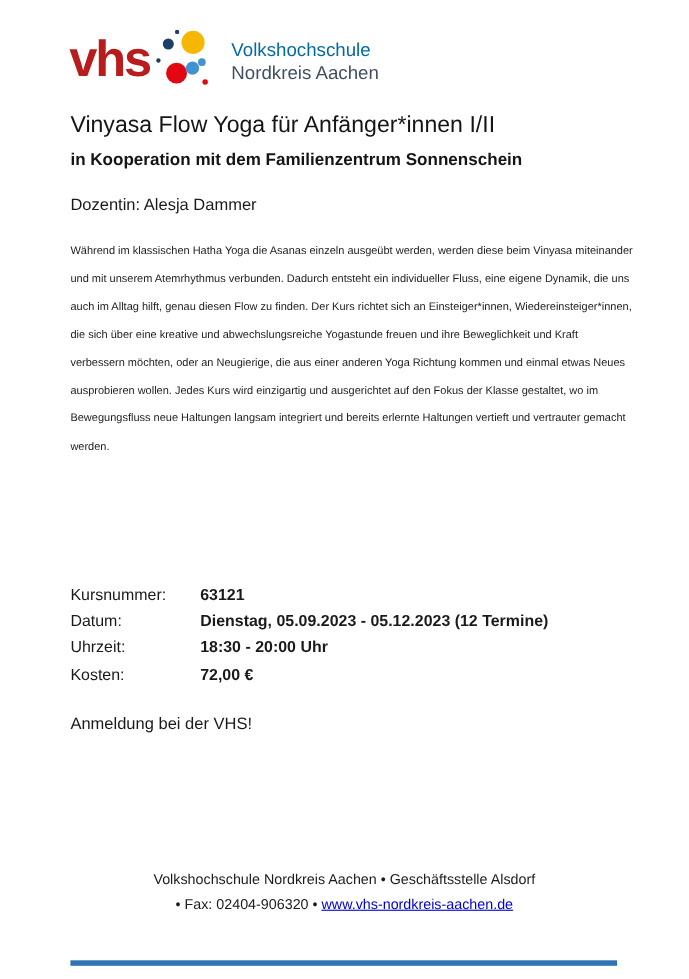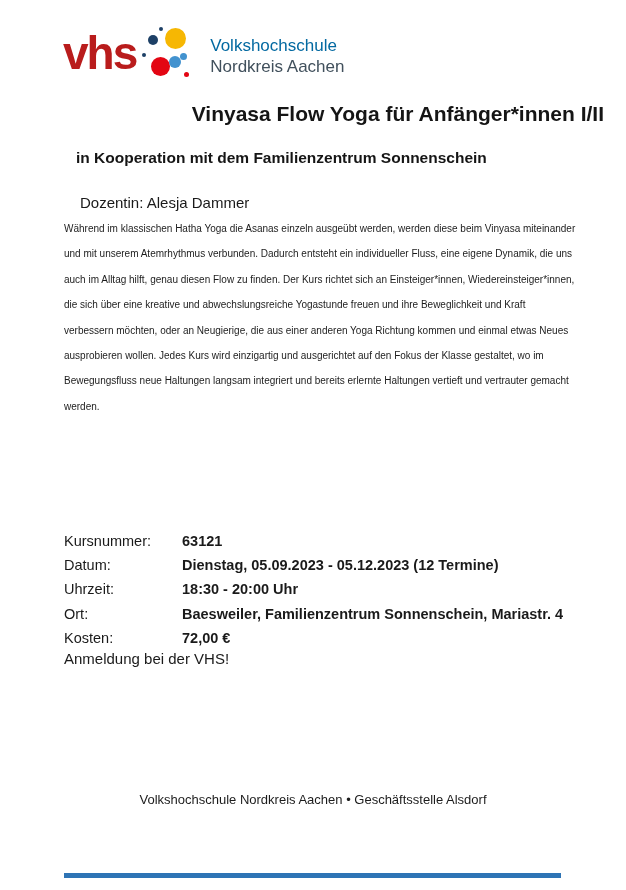"Vinyasa Flow Yoga für Anfänger*innen" .title { font-weight: bold -> normal; text-align: right -> none }
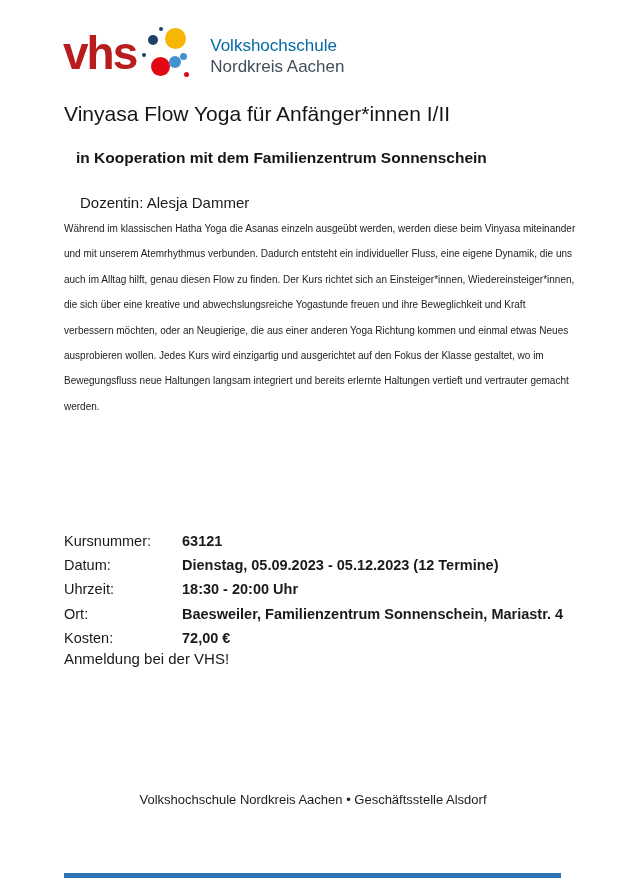"in Kooperation mit dem Familienzentrum" .subtitle { margin: 12px -> 0 }
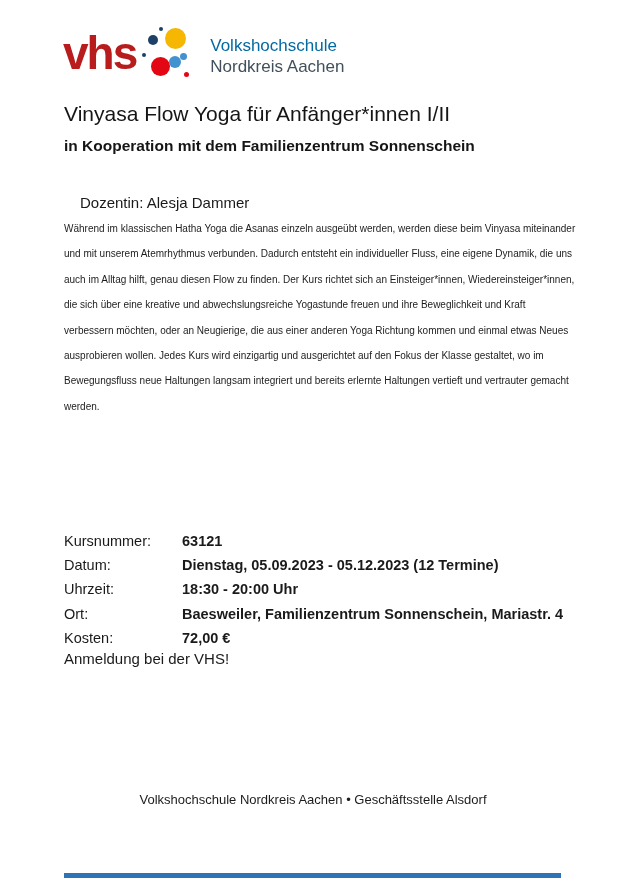"Dozentin: Alesja Dammer" .instructor { margin: 16px -> 0 }
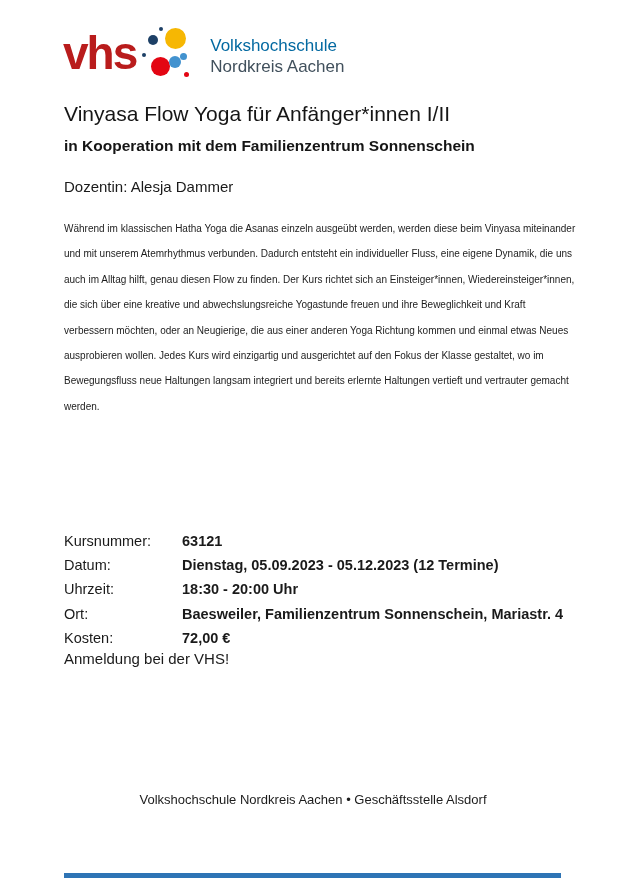"Ort:" div.row { html: <div> <span>Ort:</span> <span>Baesweiler, Familienzentrum Sonnenschein, Mariastr. 4</span> </div> -> none }
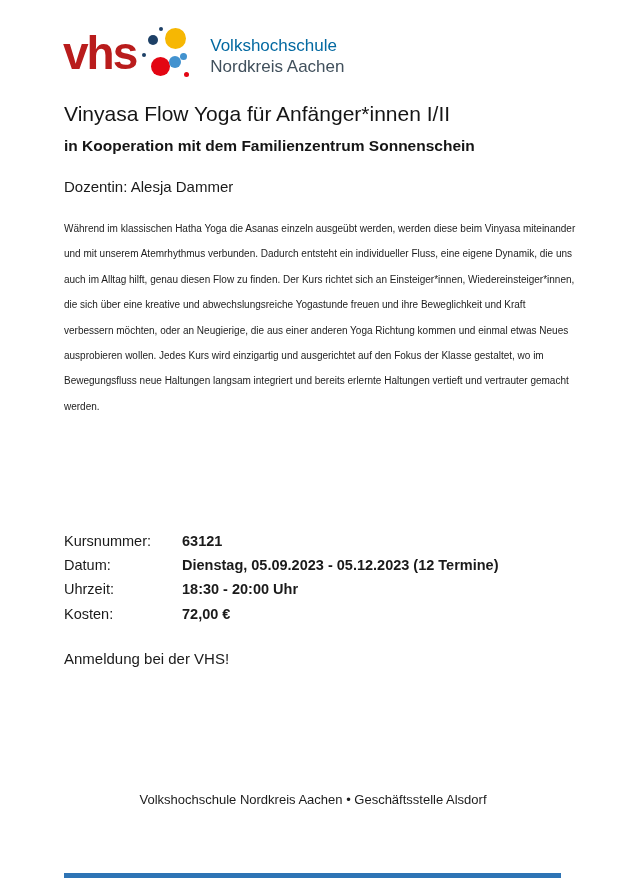"• Fax: 02404-906320 •" div { html: none -> <div><span>• Fax: 02404-906320 • </span><a>www.vhs-nordkreis-aachen.de</a></div> }
